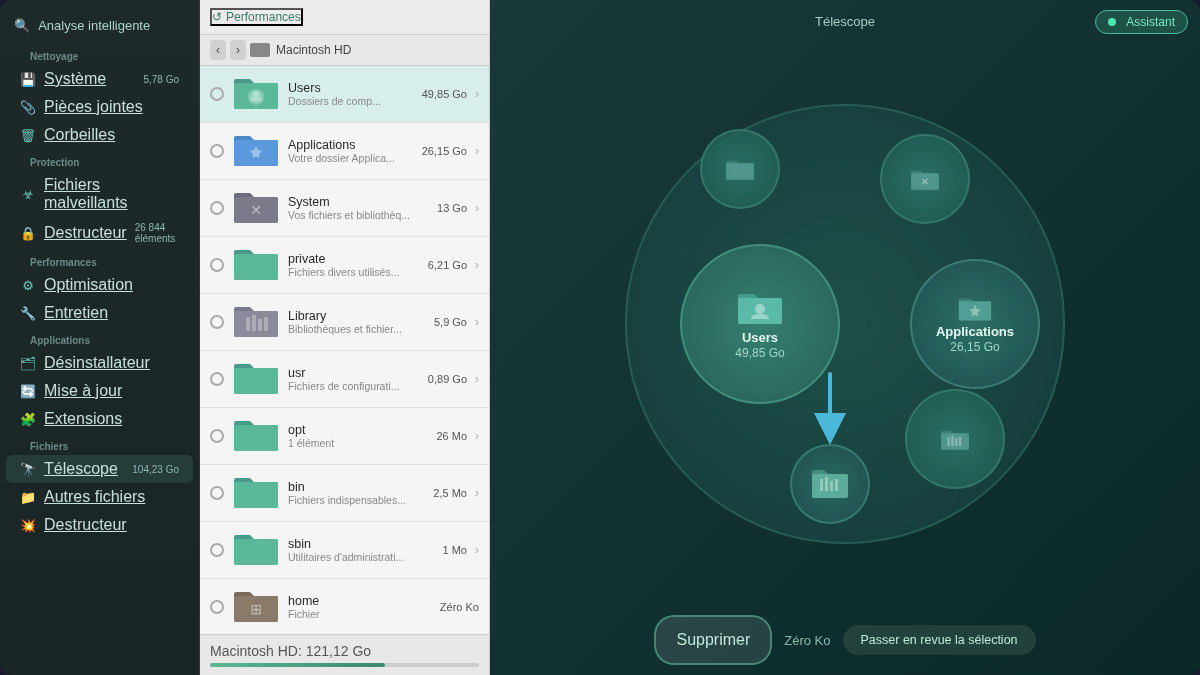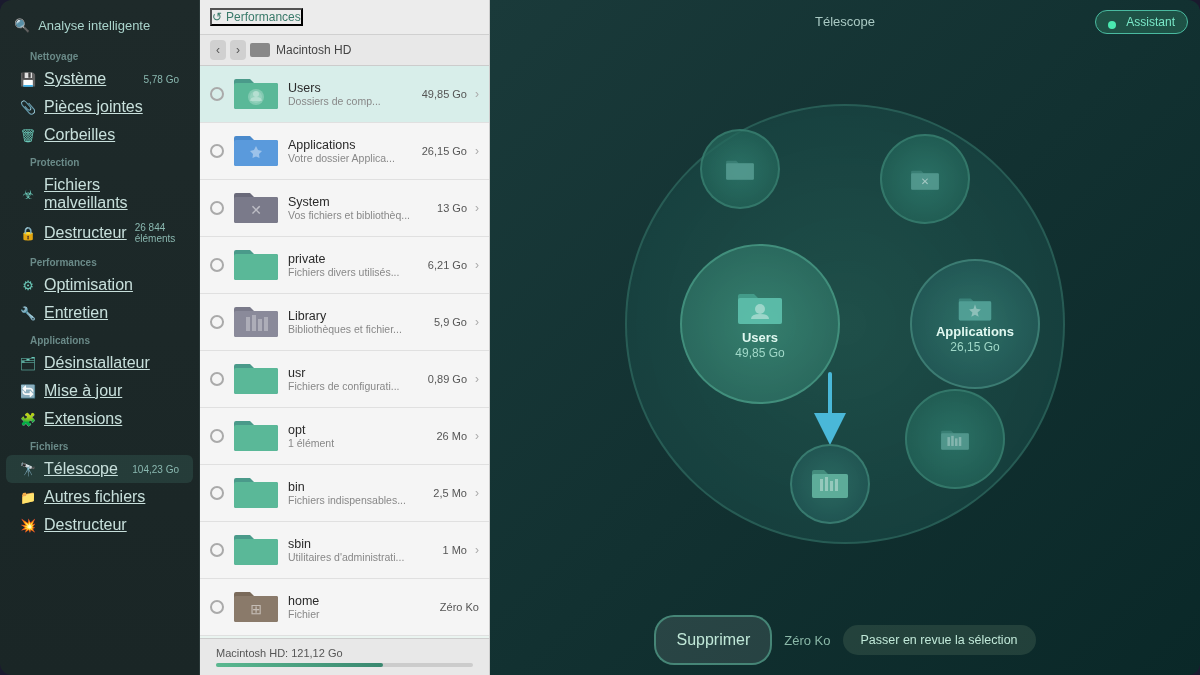"Assistant" .assistant-btn { align-items: flex-end -> center }
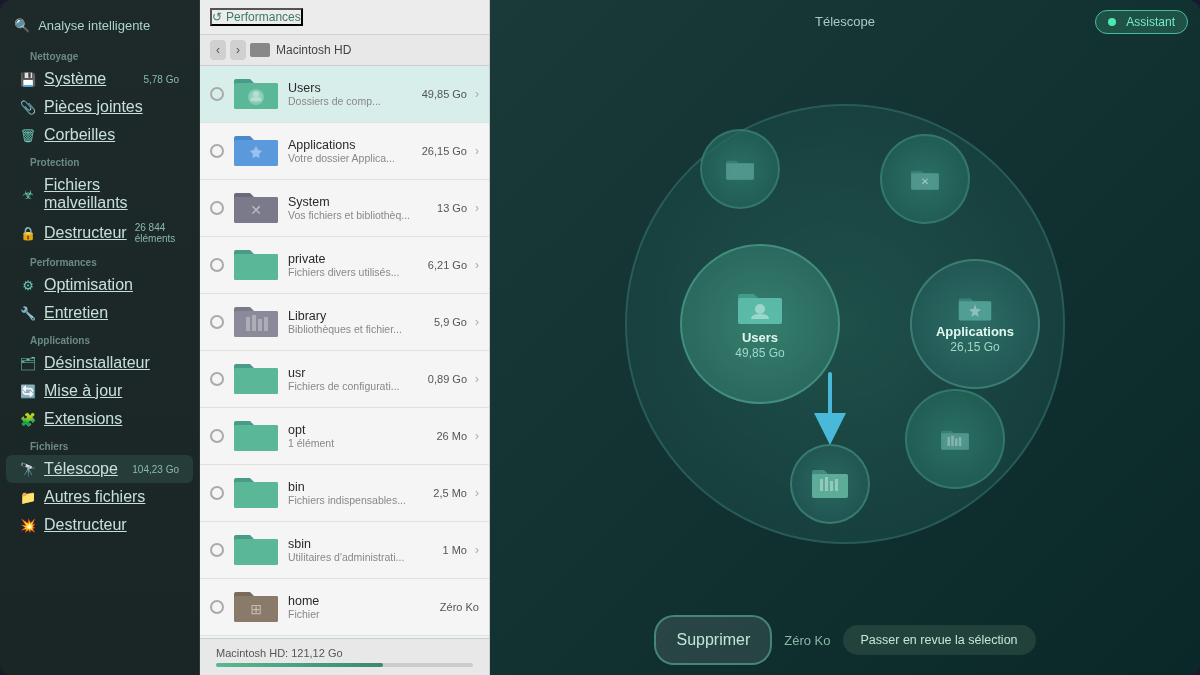"Macintosh HD: 121,12 Go" .file-panel-footer { font-size: 11px -> 14px; padding: 8px 16px -> 8px 10px }
